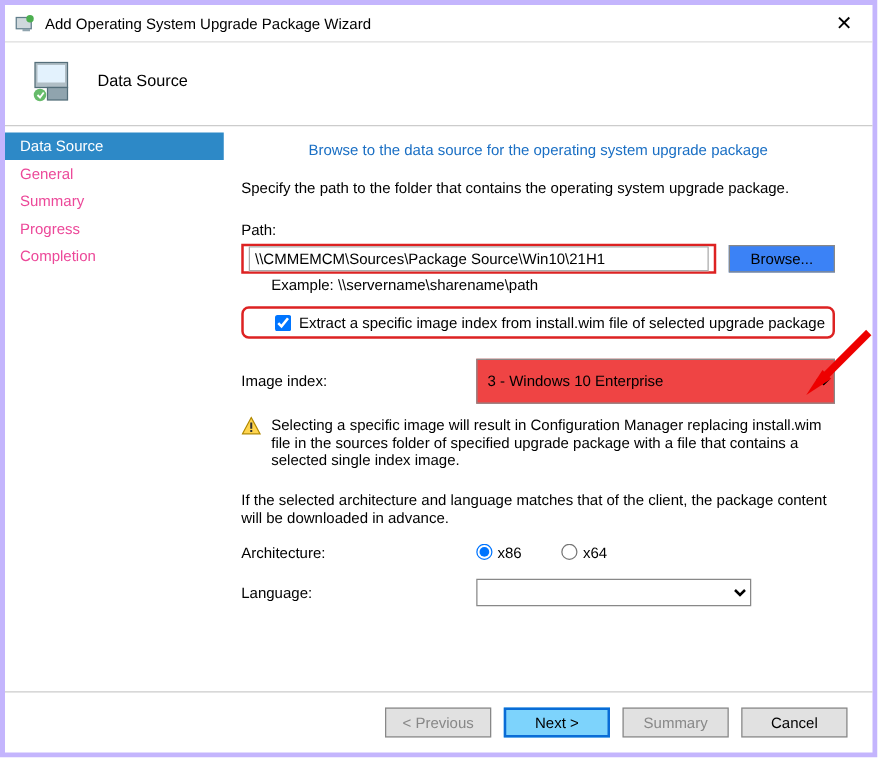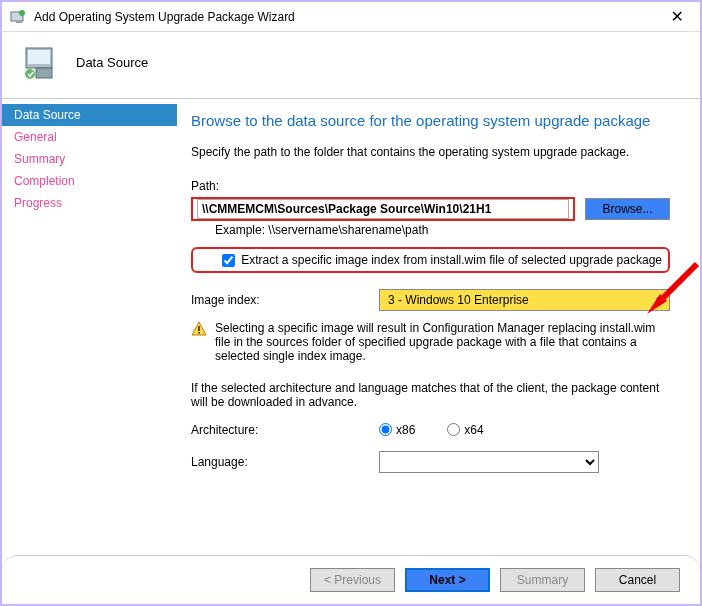"Add Operating System Upgrade Package" .window { border: 2px solid #c4b5fd -> 4px solid #c4b5fd }
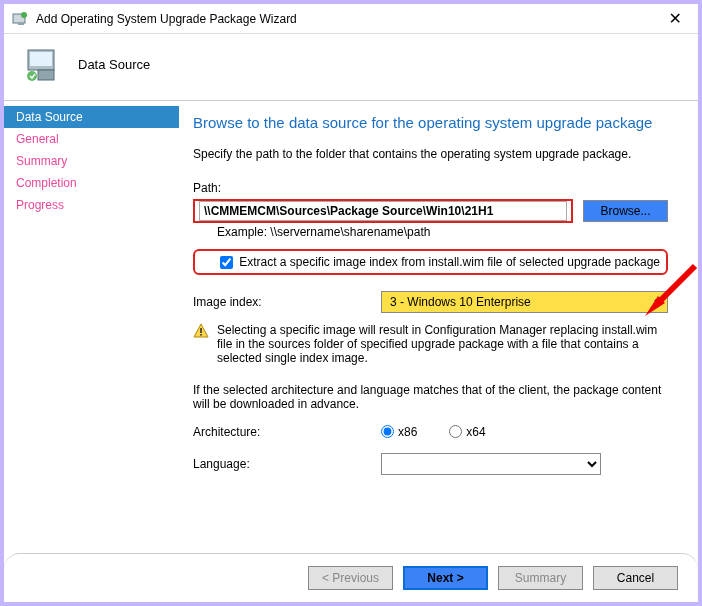"Browse to the data source" .pagetitle { font-size: 15px -> 12px; text-align: none -> center }
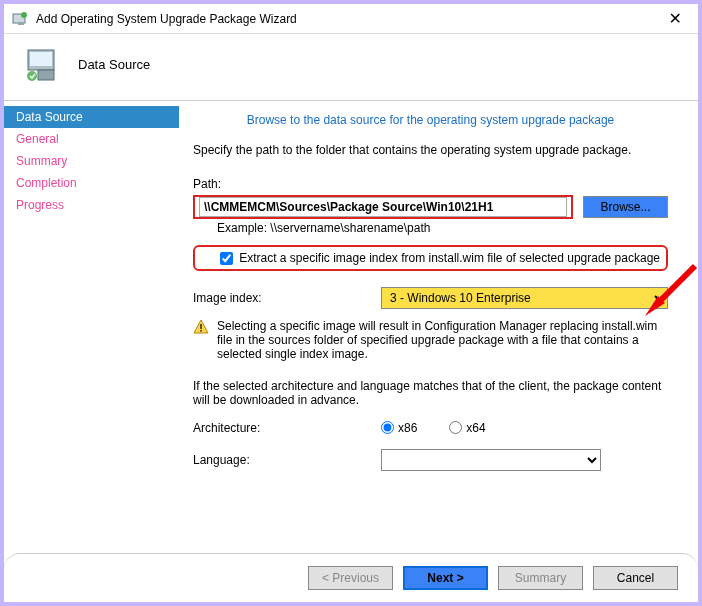"Completion" div.step { order: before "Progress" -> after "Progress" }
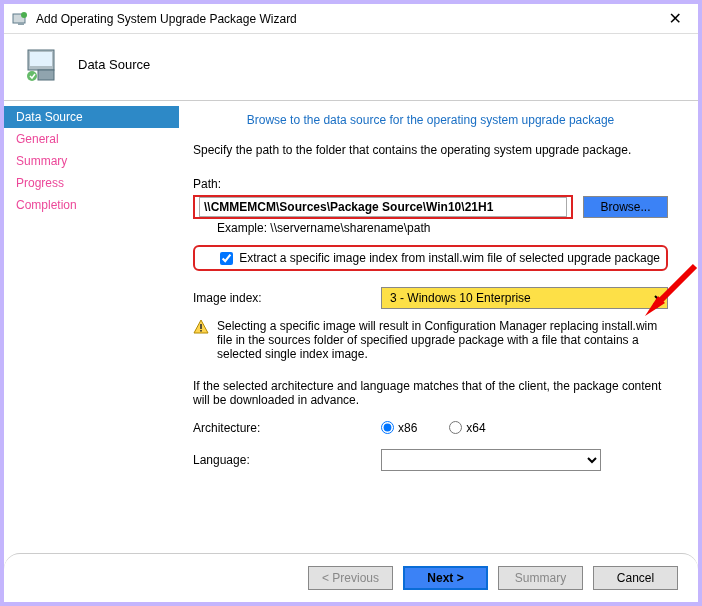"\\CMMEMCM\Sources\Package" .pathbox { font-weight: bold -> none }
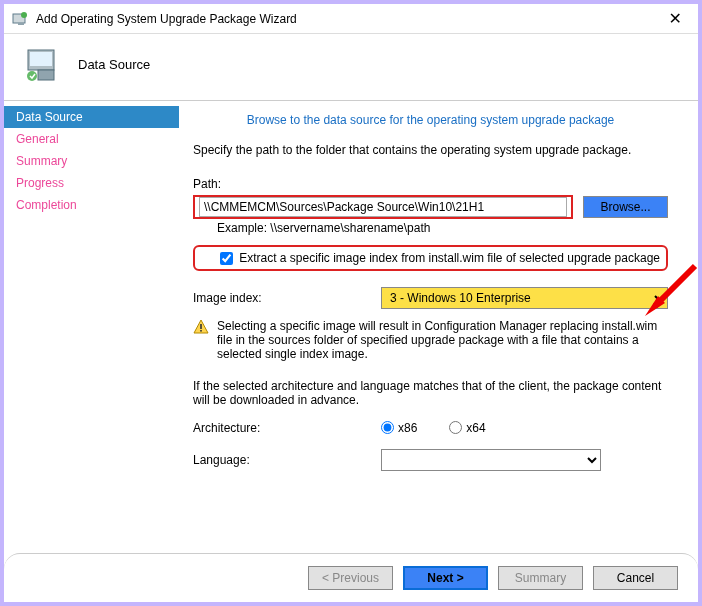"3 - Windows 10 Enterprise" .idxrow select { background: #fde047 -> #ef4444; height: 22px -> 36px }
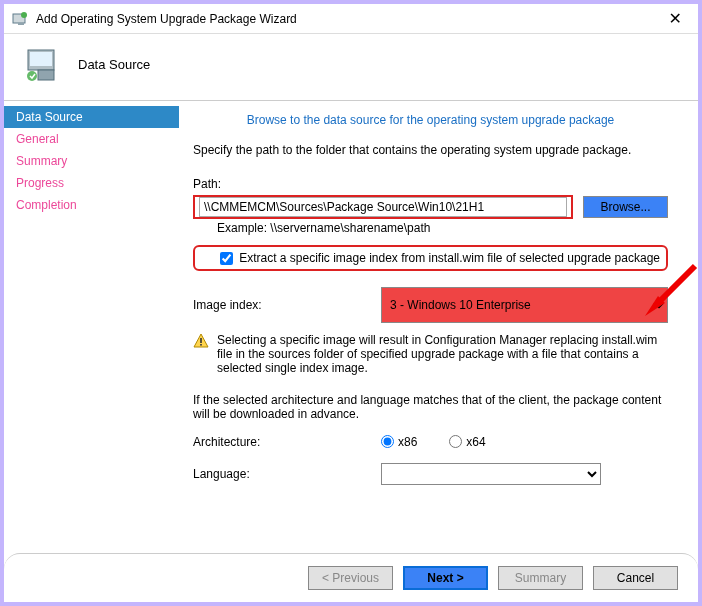"< Previous" .footer { border-radius: 16px -> none }
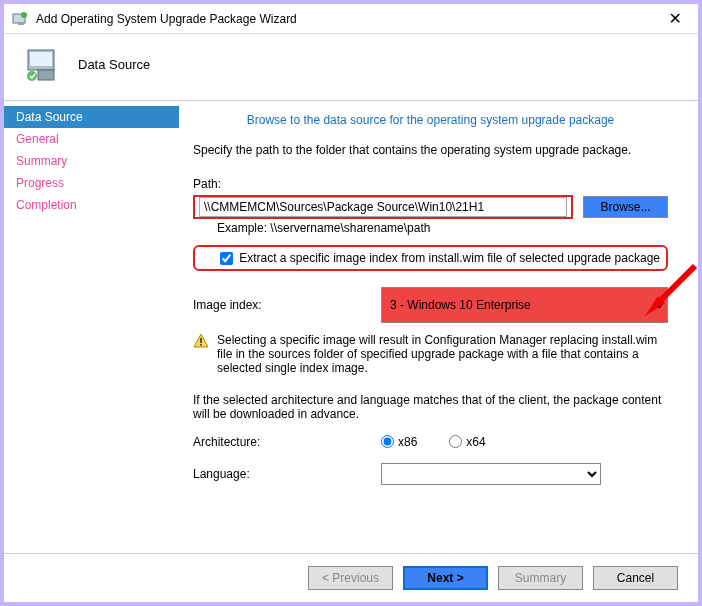"Next >" .footer button.primary { background: #3b82f6 -> #7dd3fc; font-weight: bold -> none }
